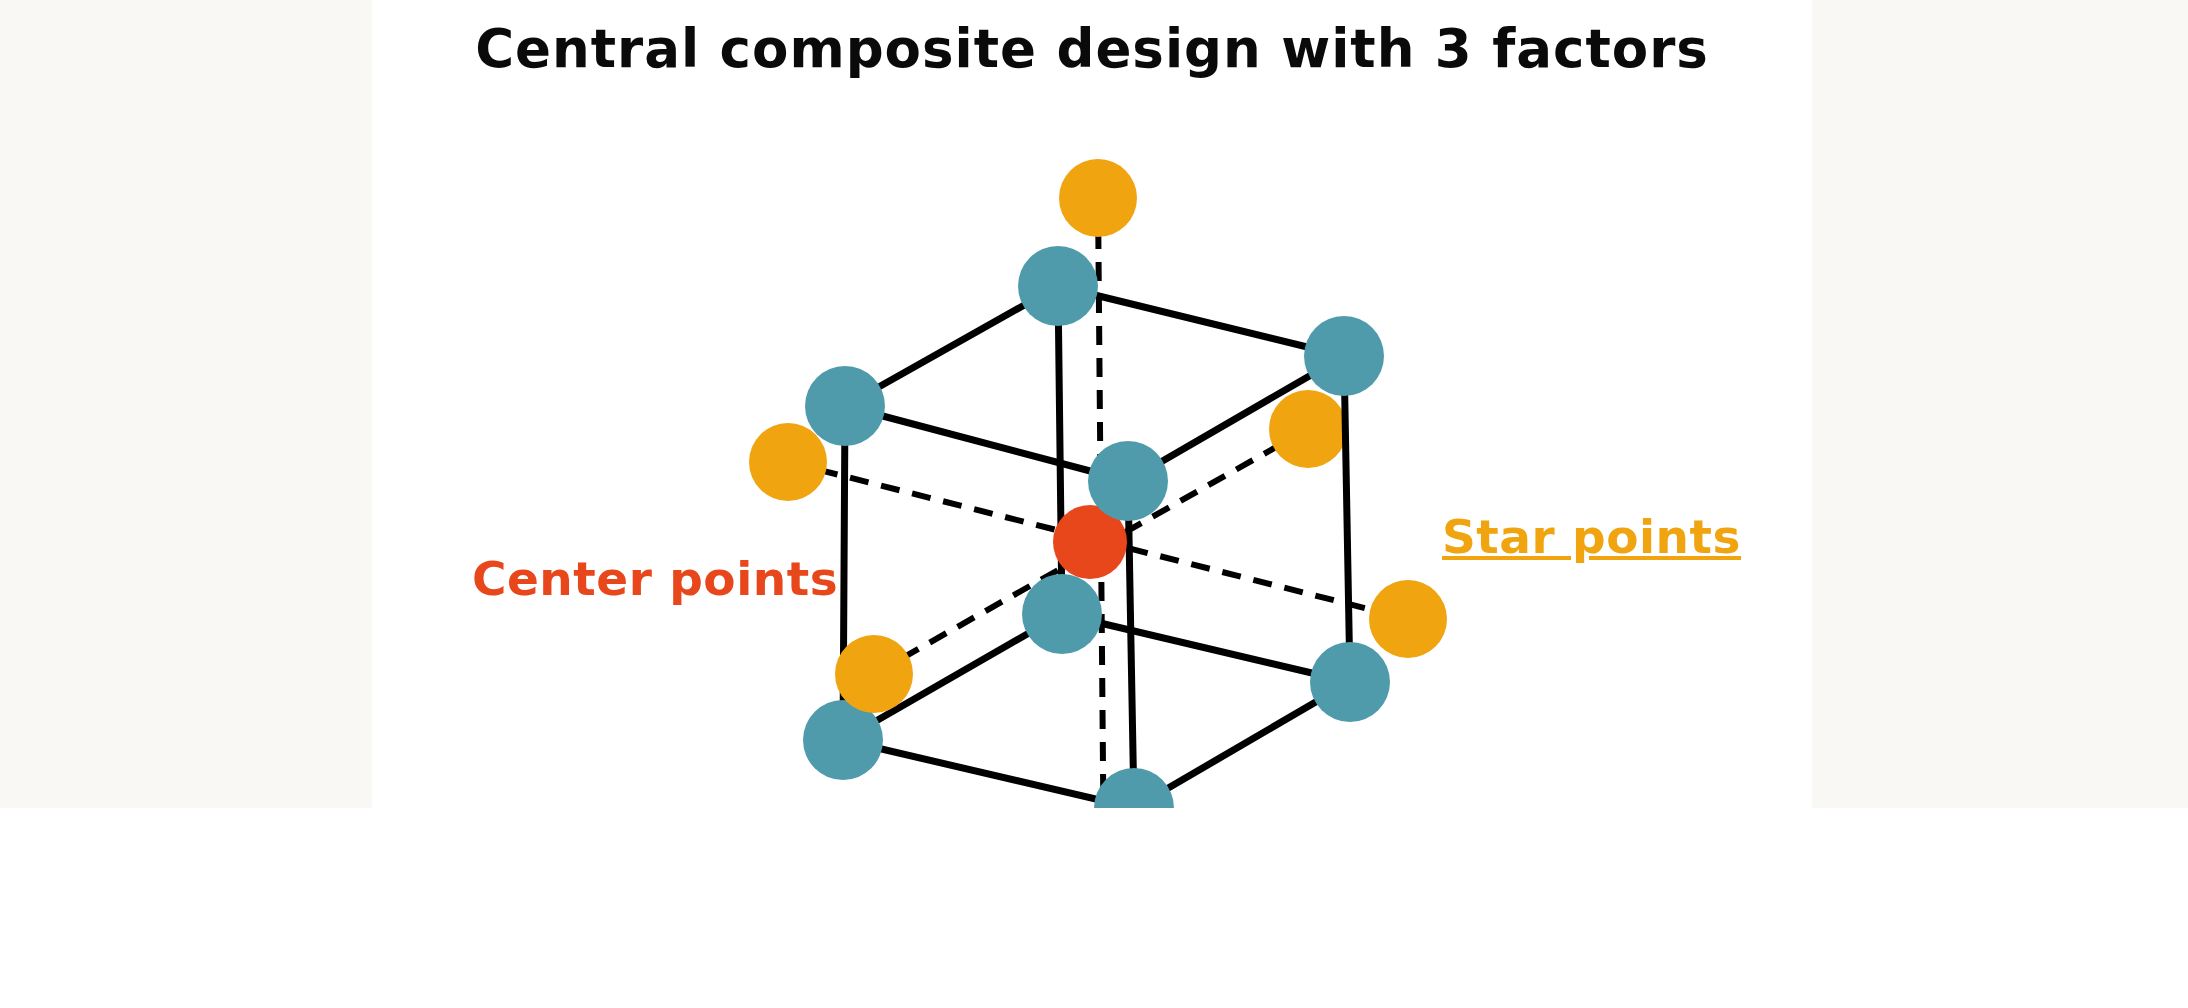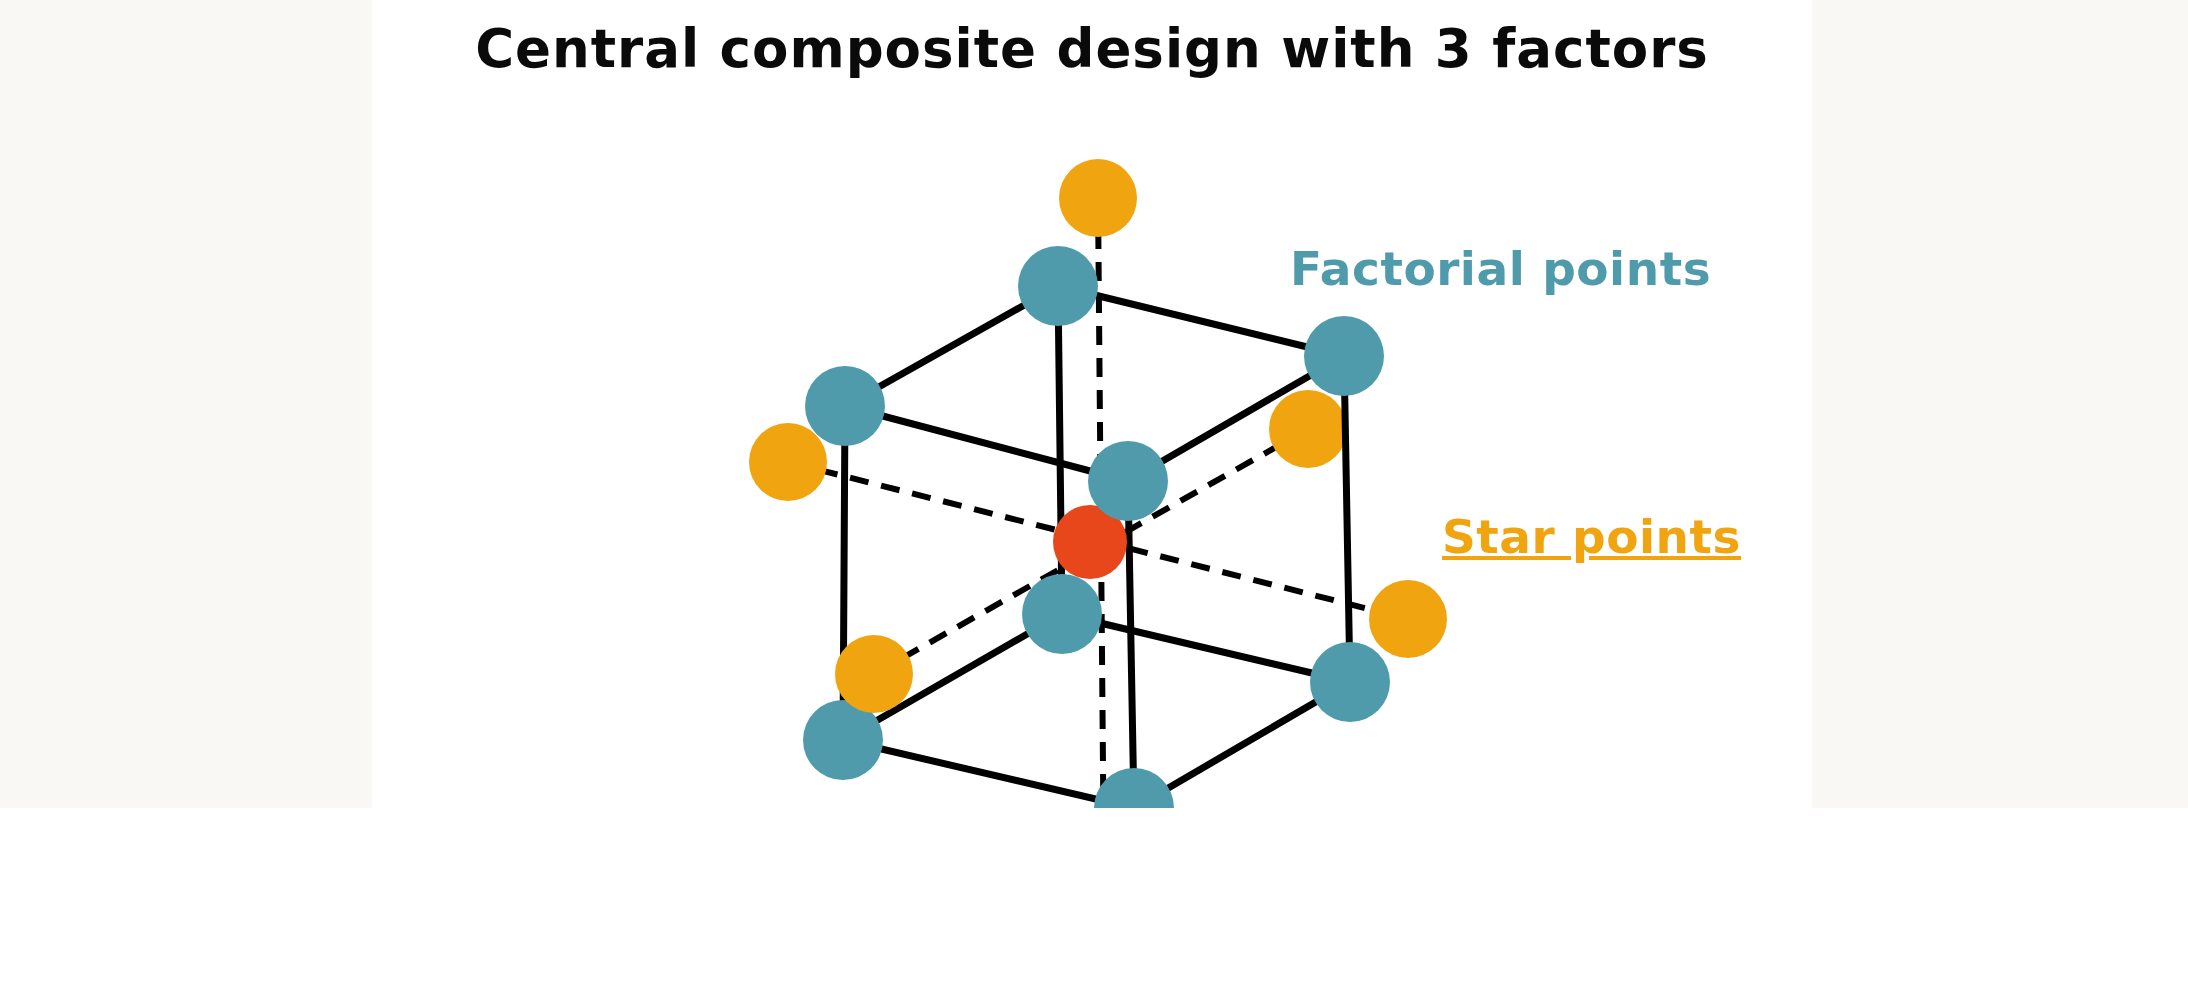"Factorial points" div.label { html: <div>Factorial points</div> -> none }
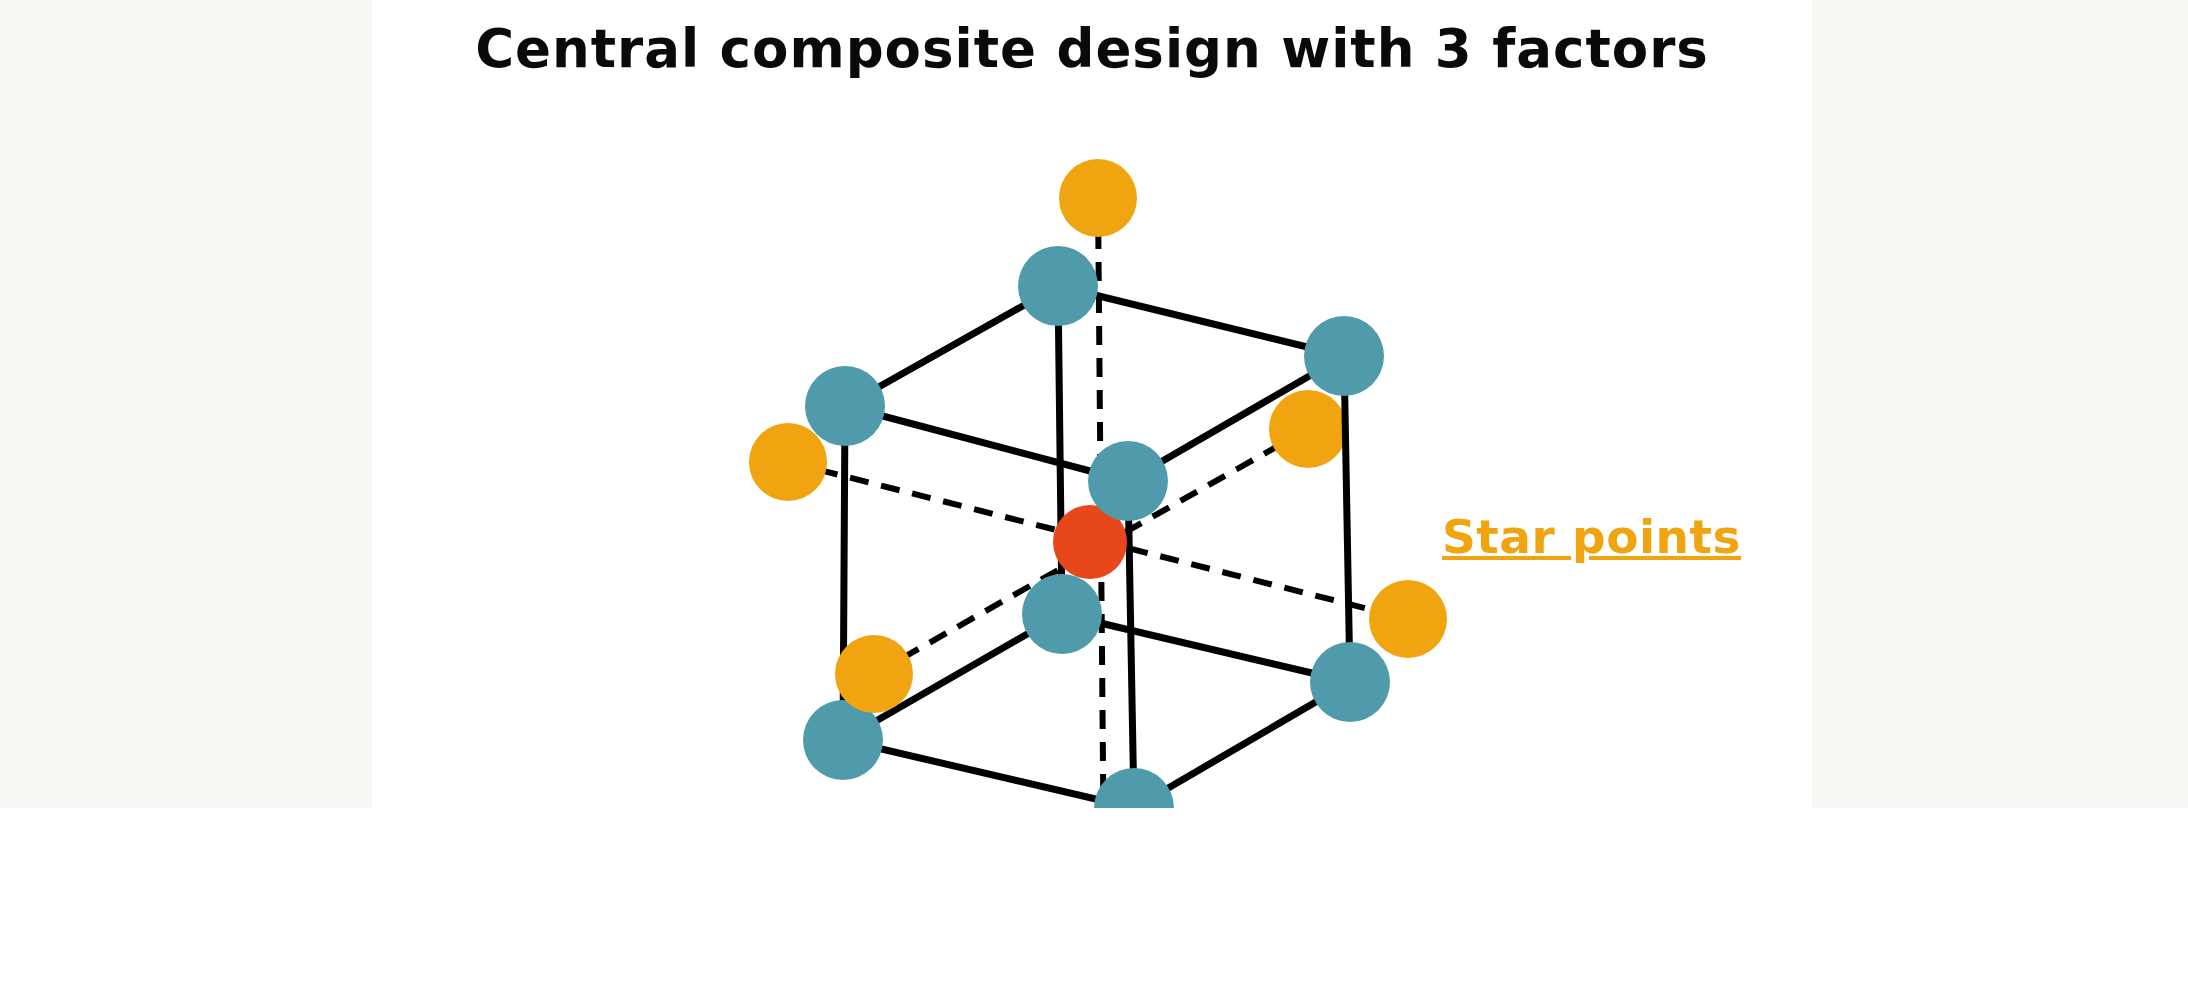"Center points" div.label { html: none -> <div>Center points</div> }
